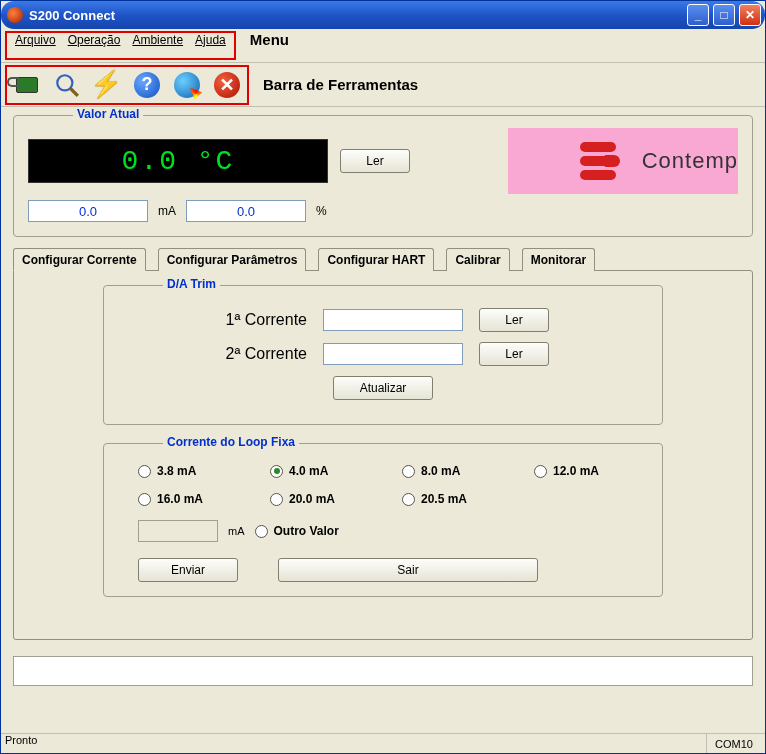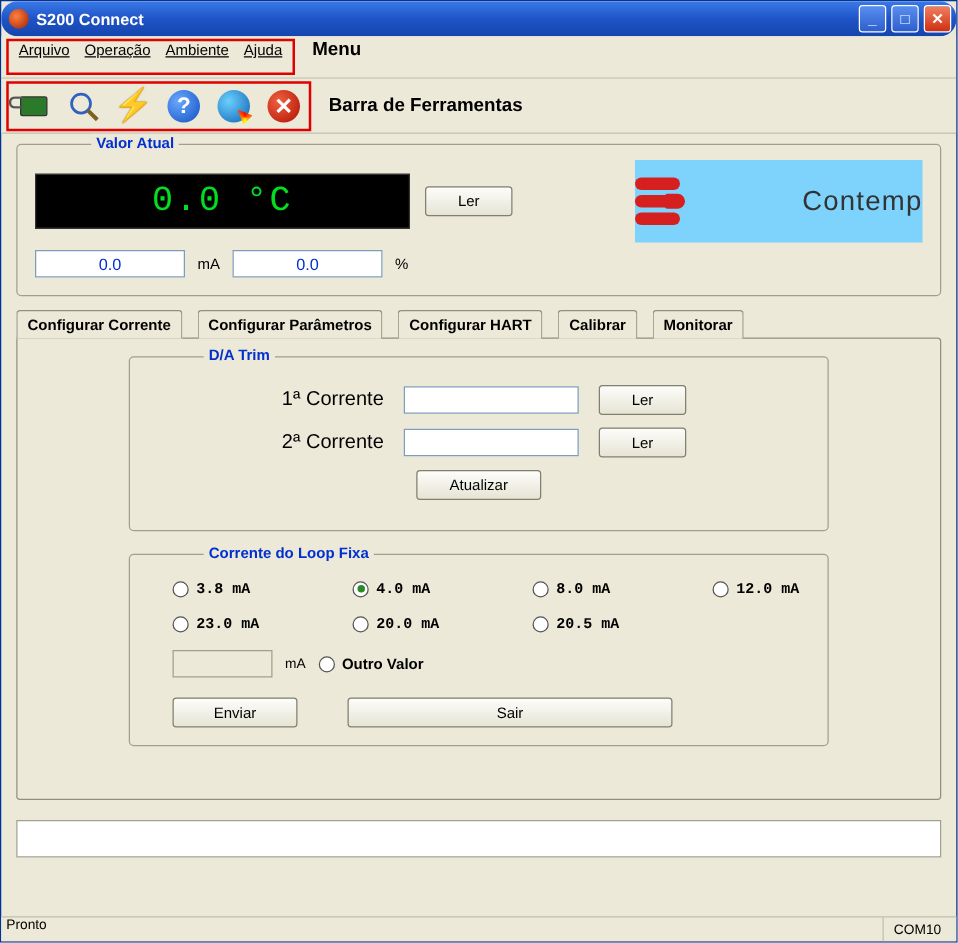"Contemp" .logo-box { background: #7dd3fc -> #f9a8d4; justify-content: space-between -> flex-end }
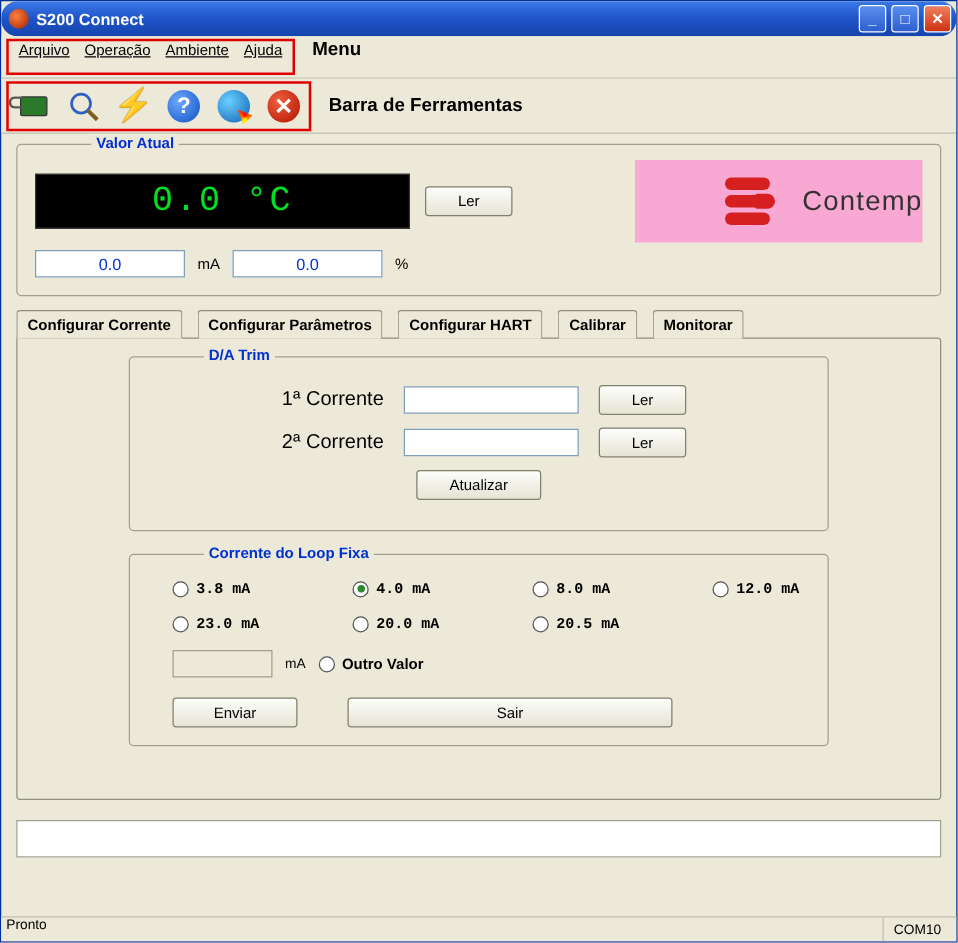"3.8 mA" .radio-grid { font-family: Liberation Mono, monospace -> none; gap: 14px 24px -> 14px 12px }
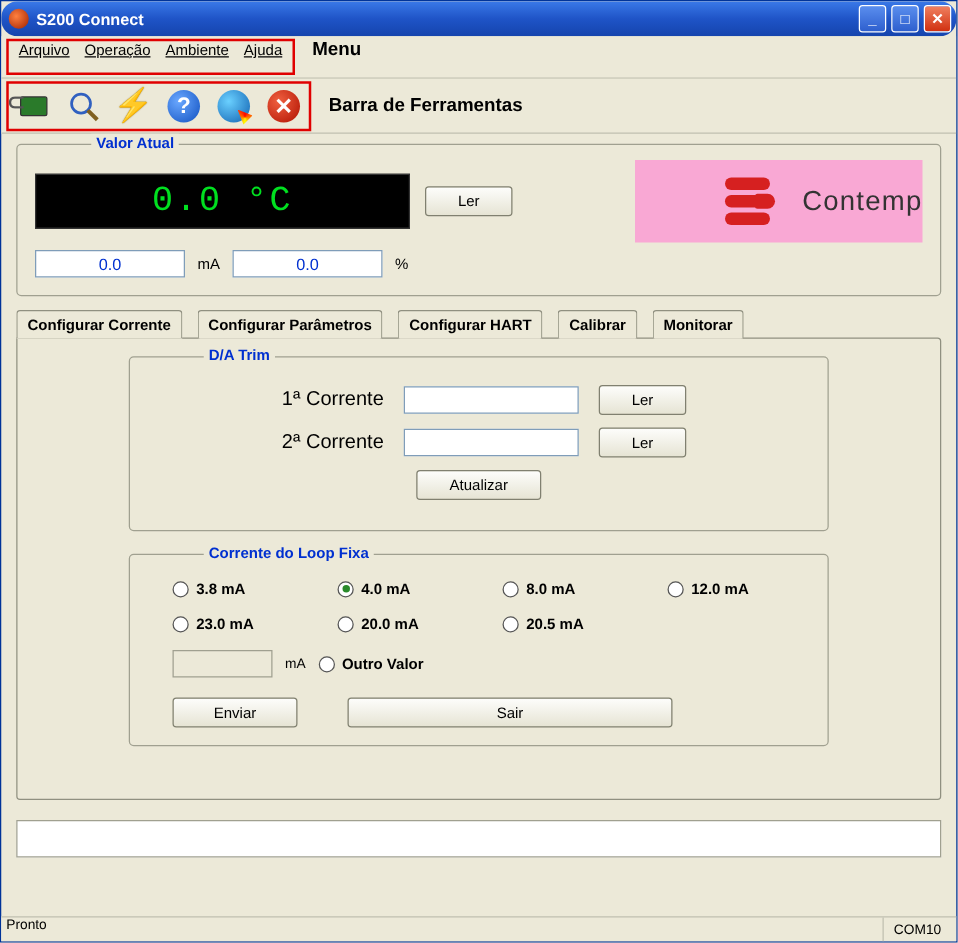"23.0 mA" span { text: 23.0 -> 16.0 }
